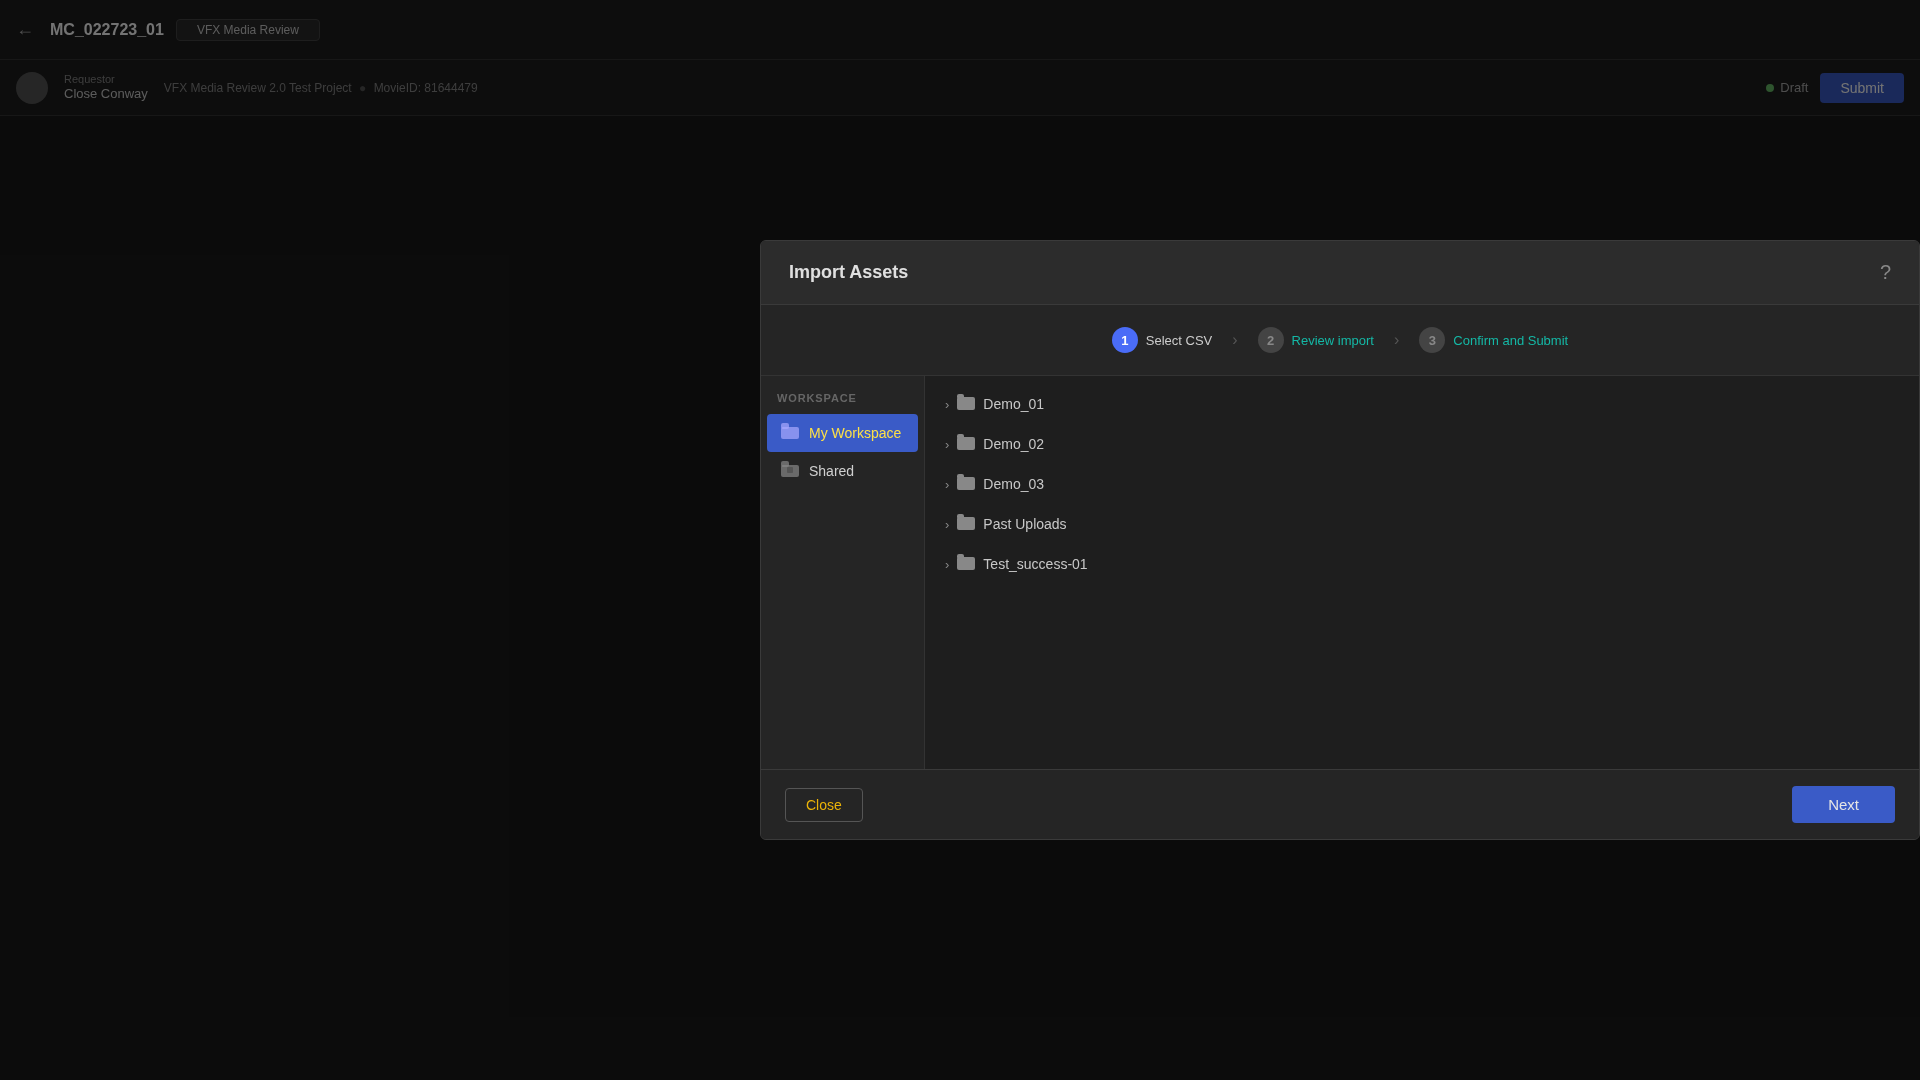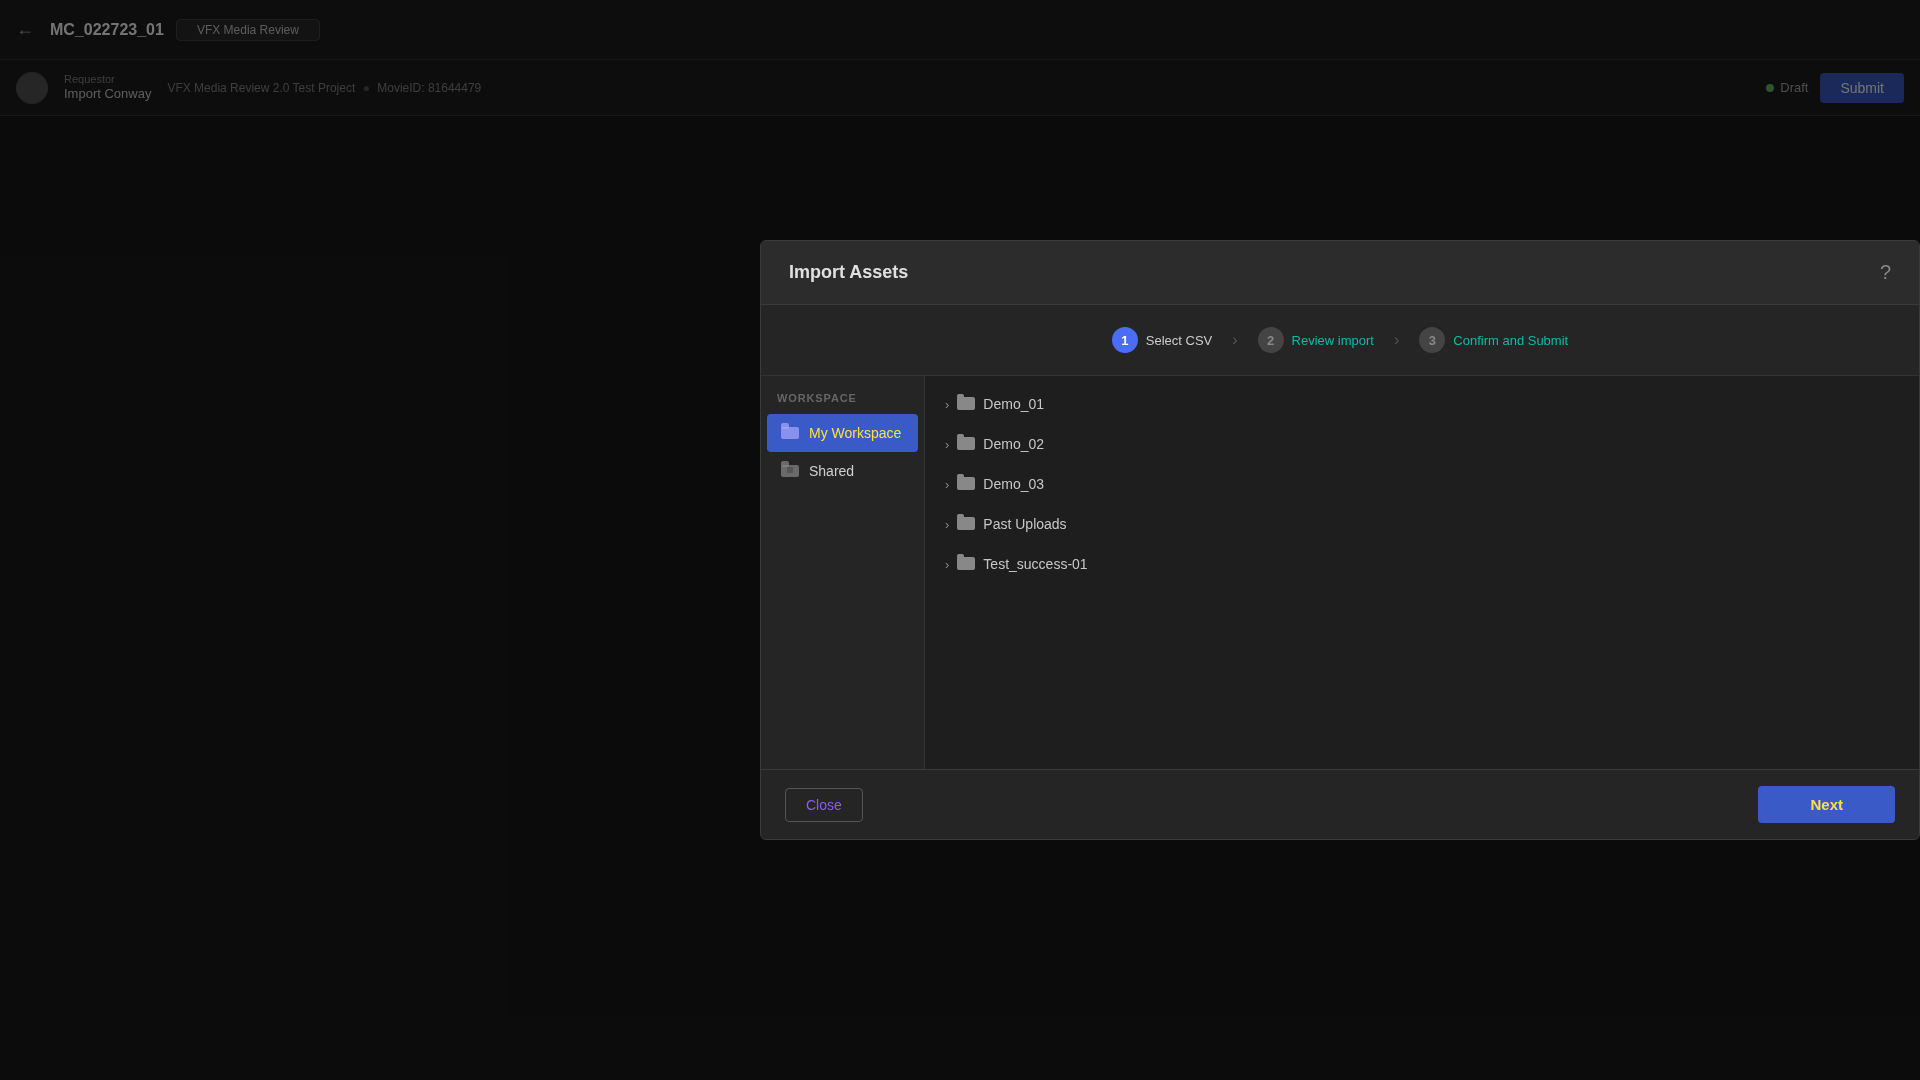"Import Conway" div.requester-name { text: Import -> Close }
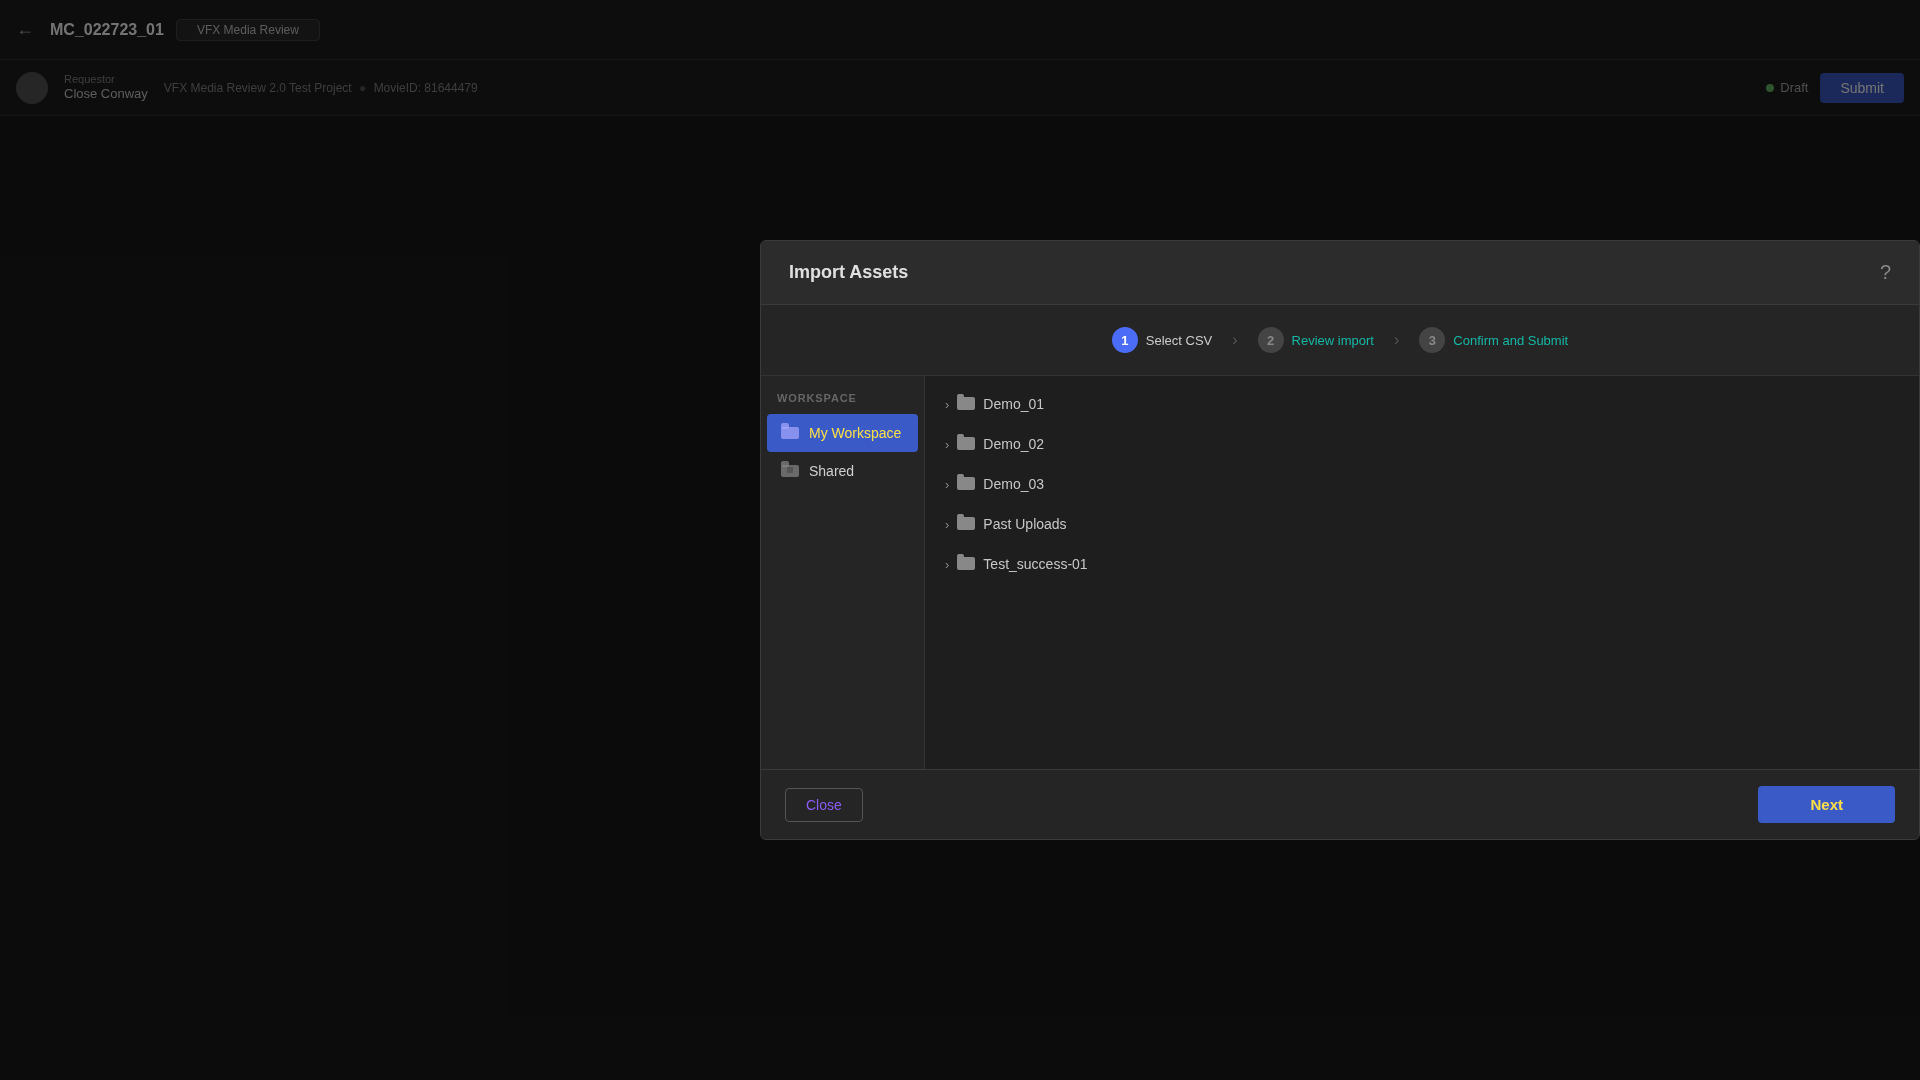"Close" .close-btn { color: #8b5cf6 -> #eab308 }
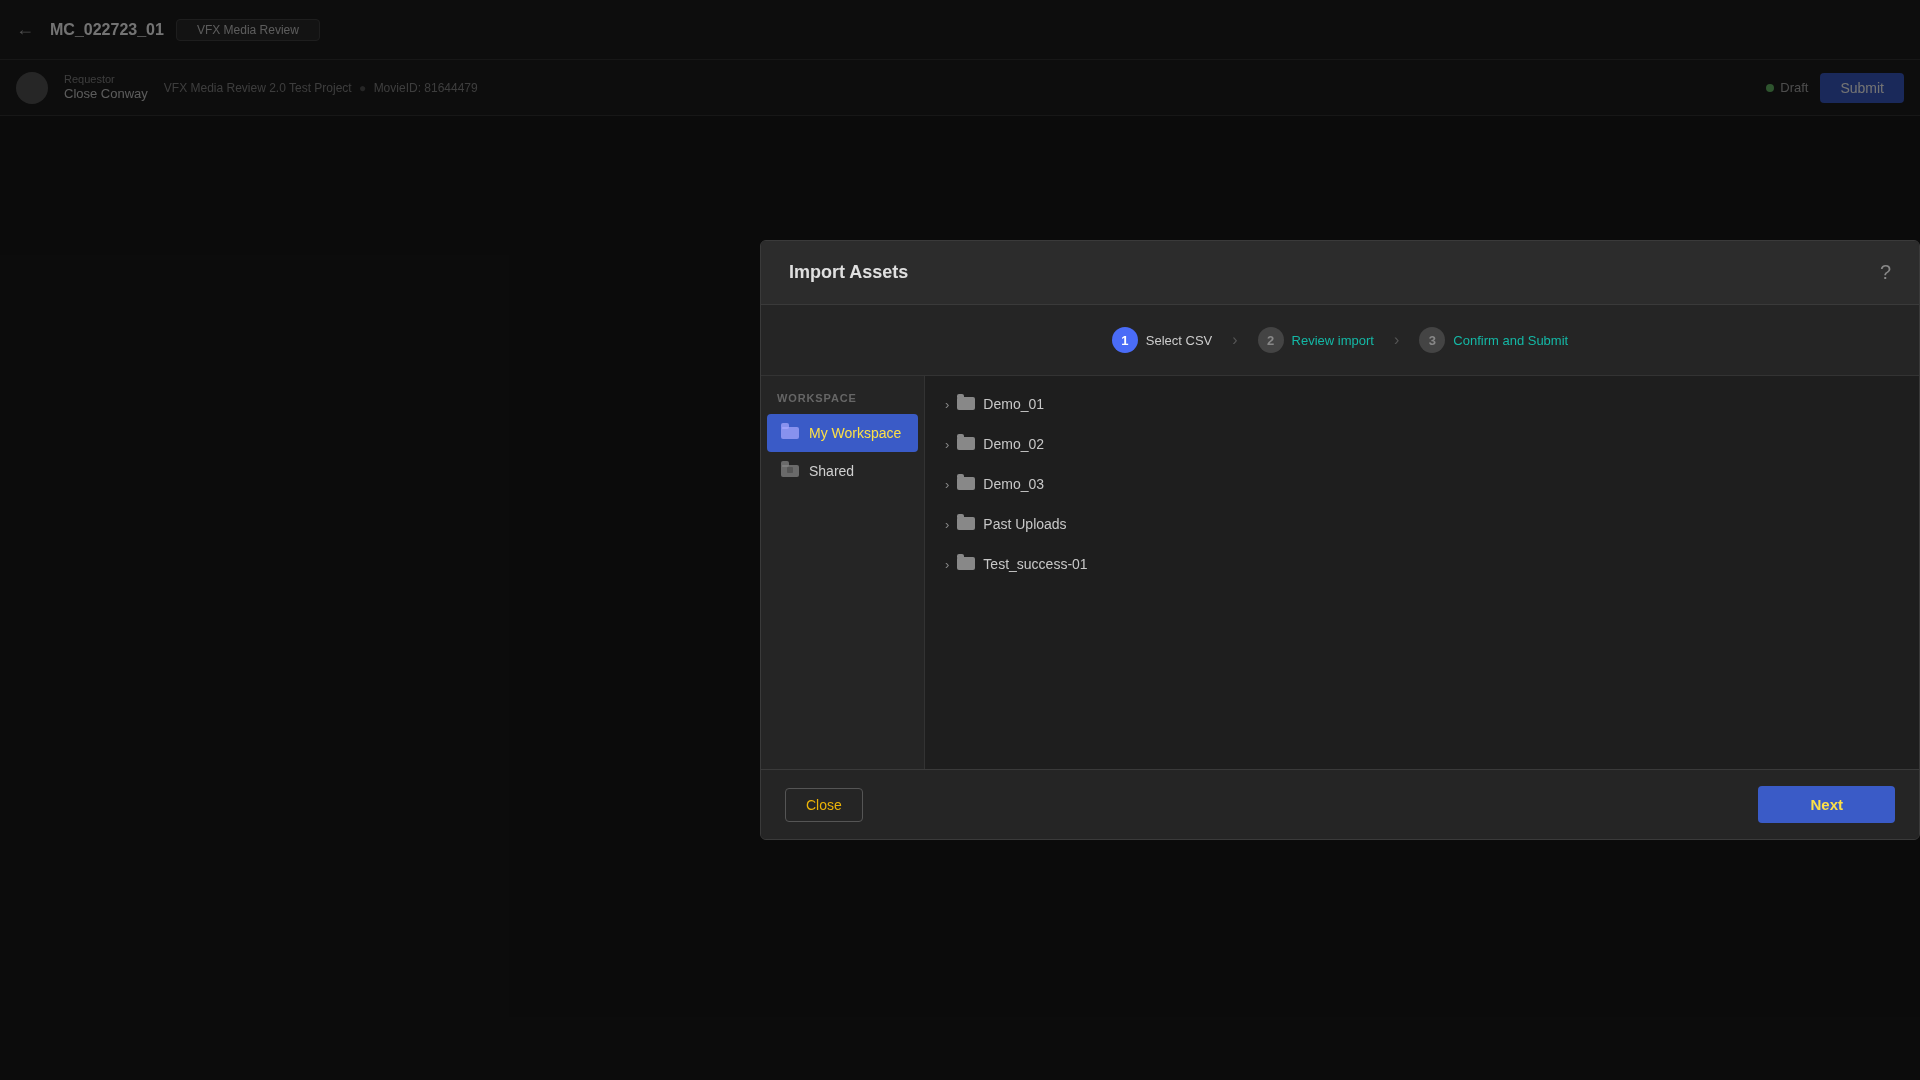"Next" .next-btn { color: #fde047 -> #e5e5e5; font-weight: 700 -> 400; padding: 10px 52px -> 10px 36px }
